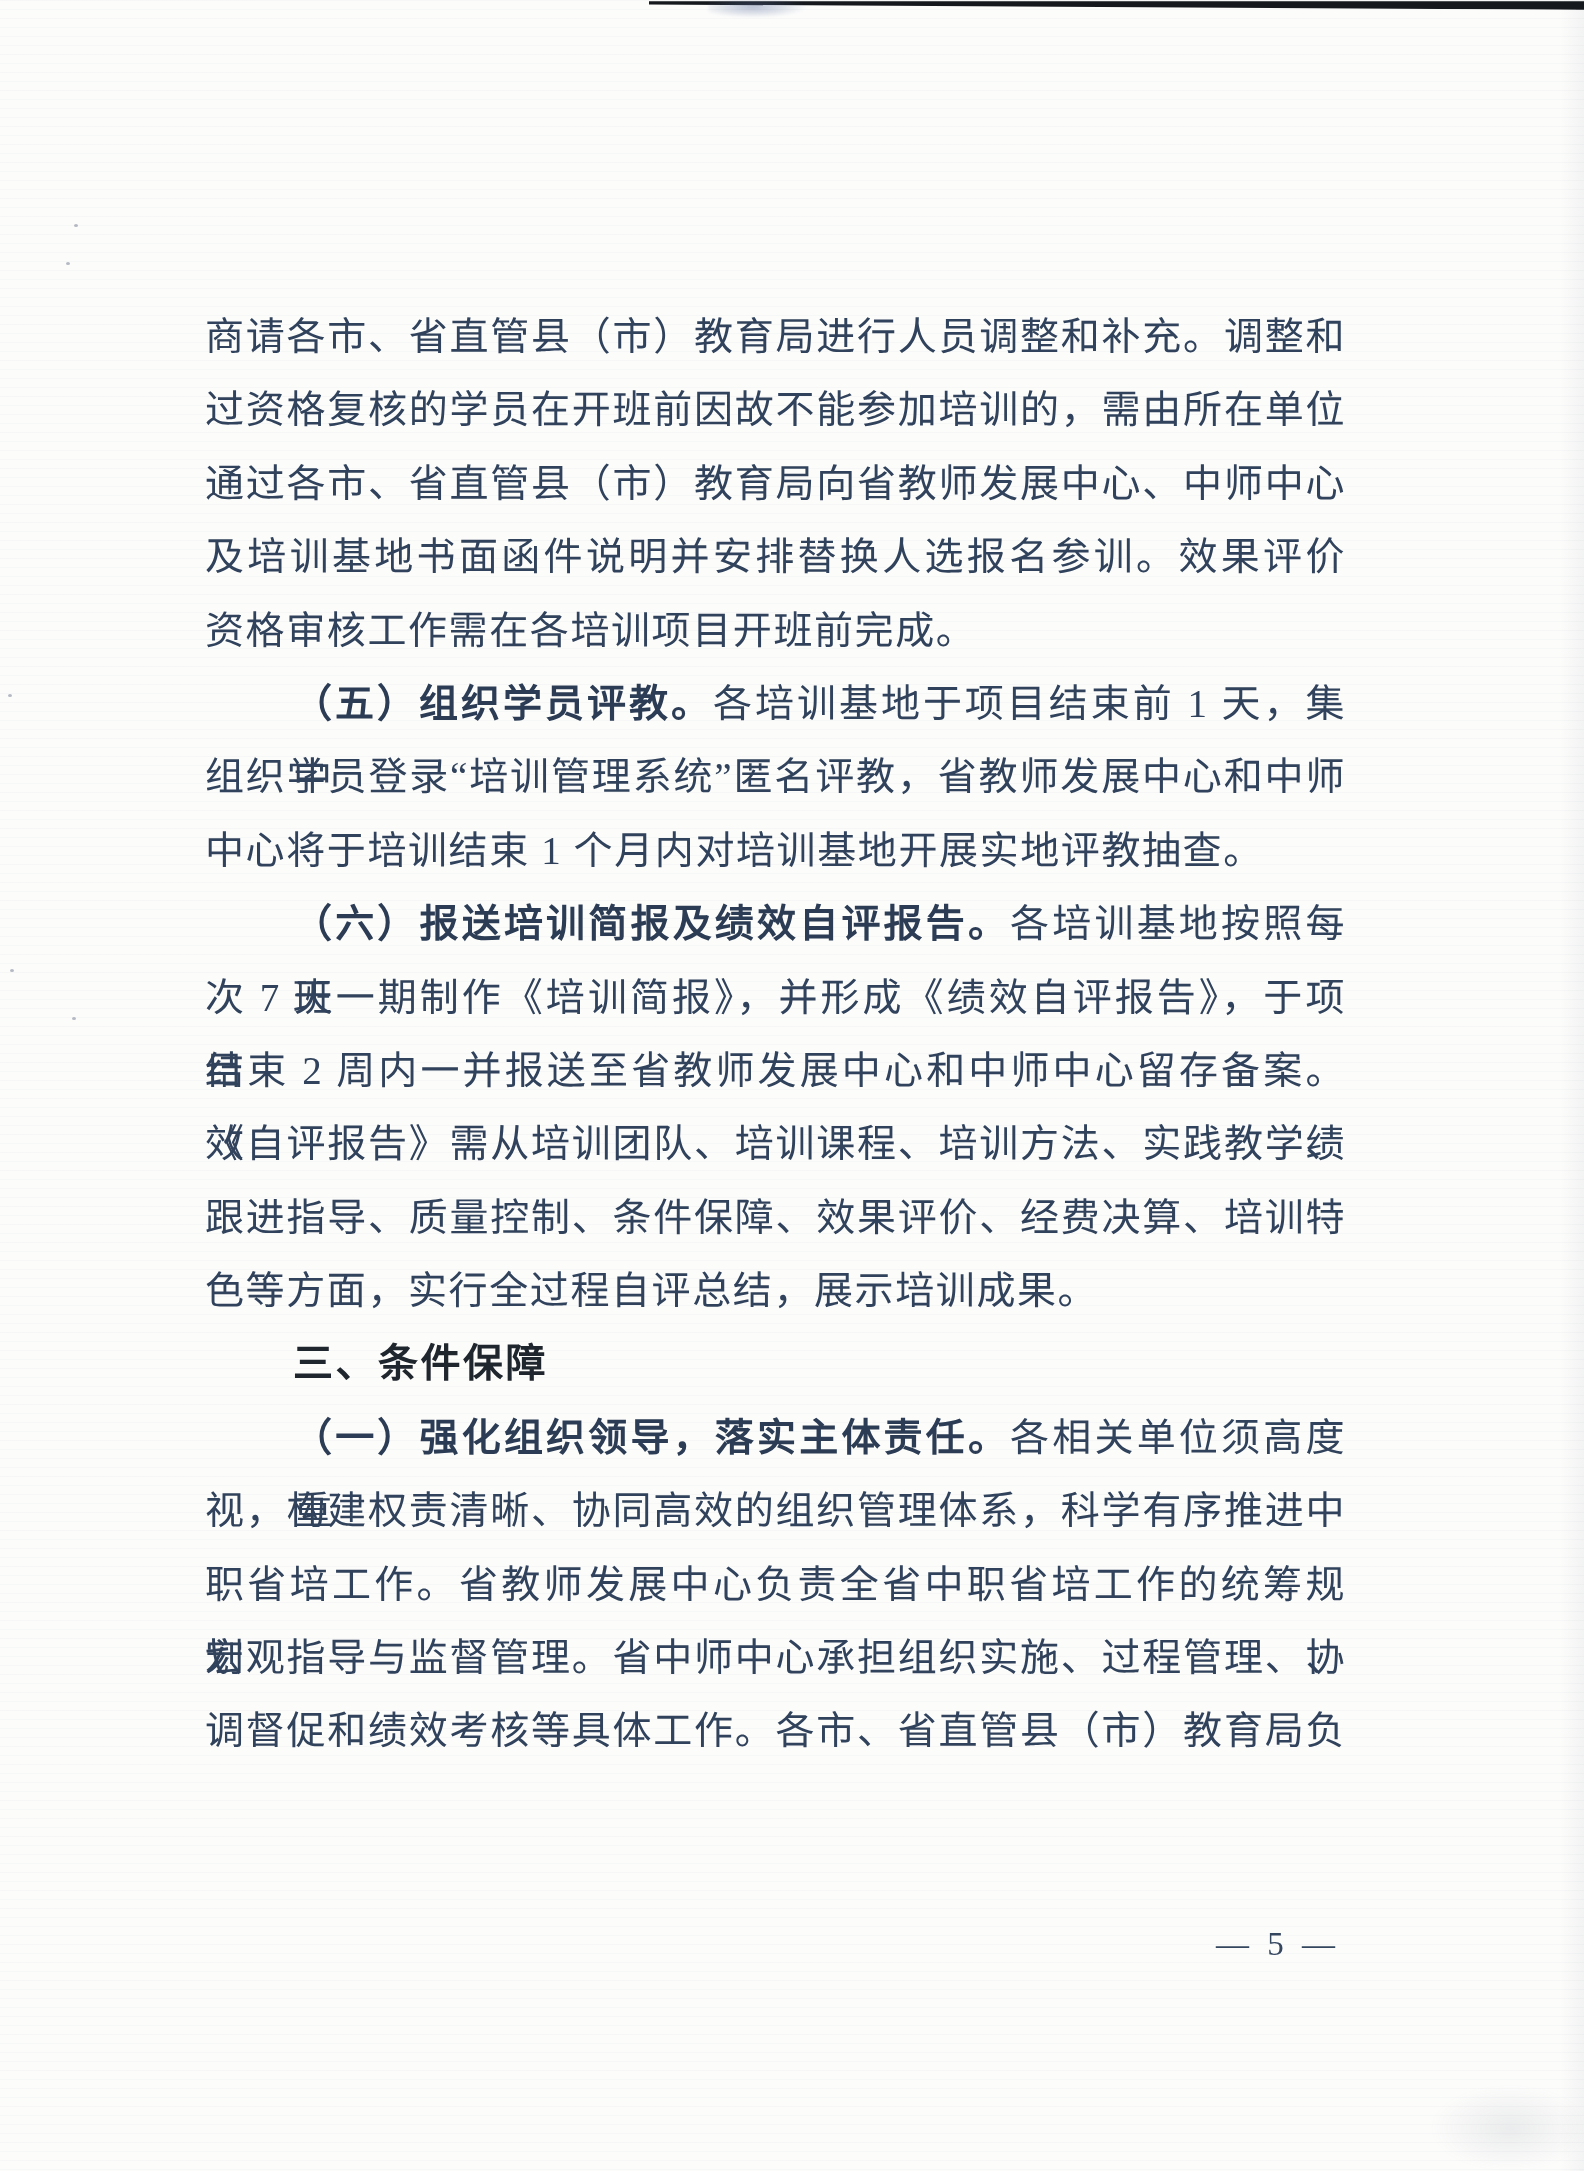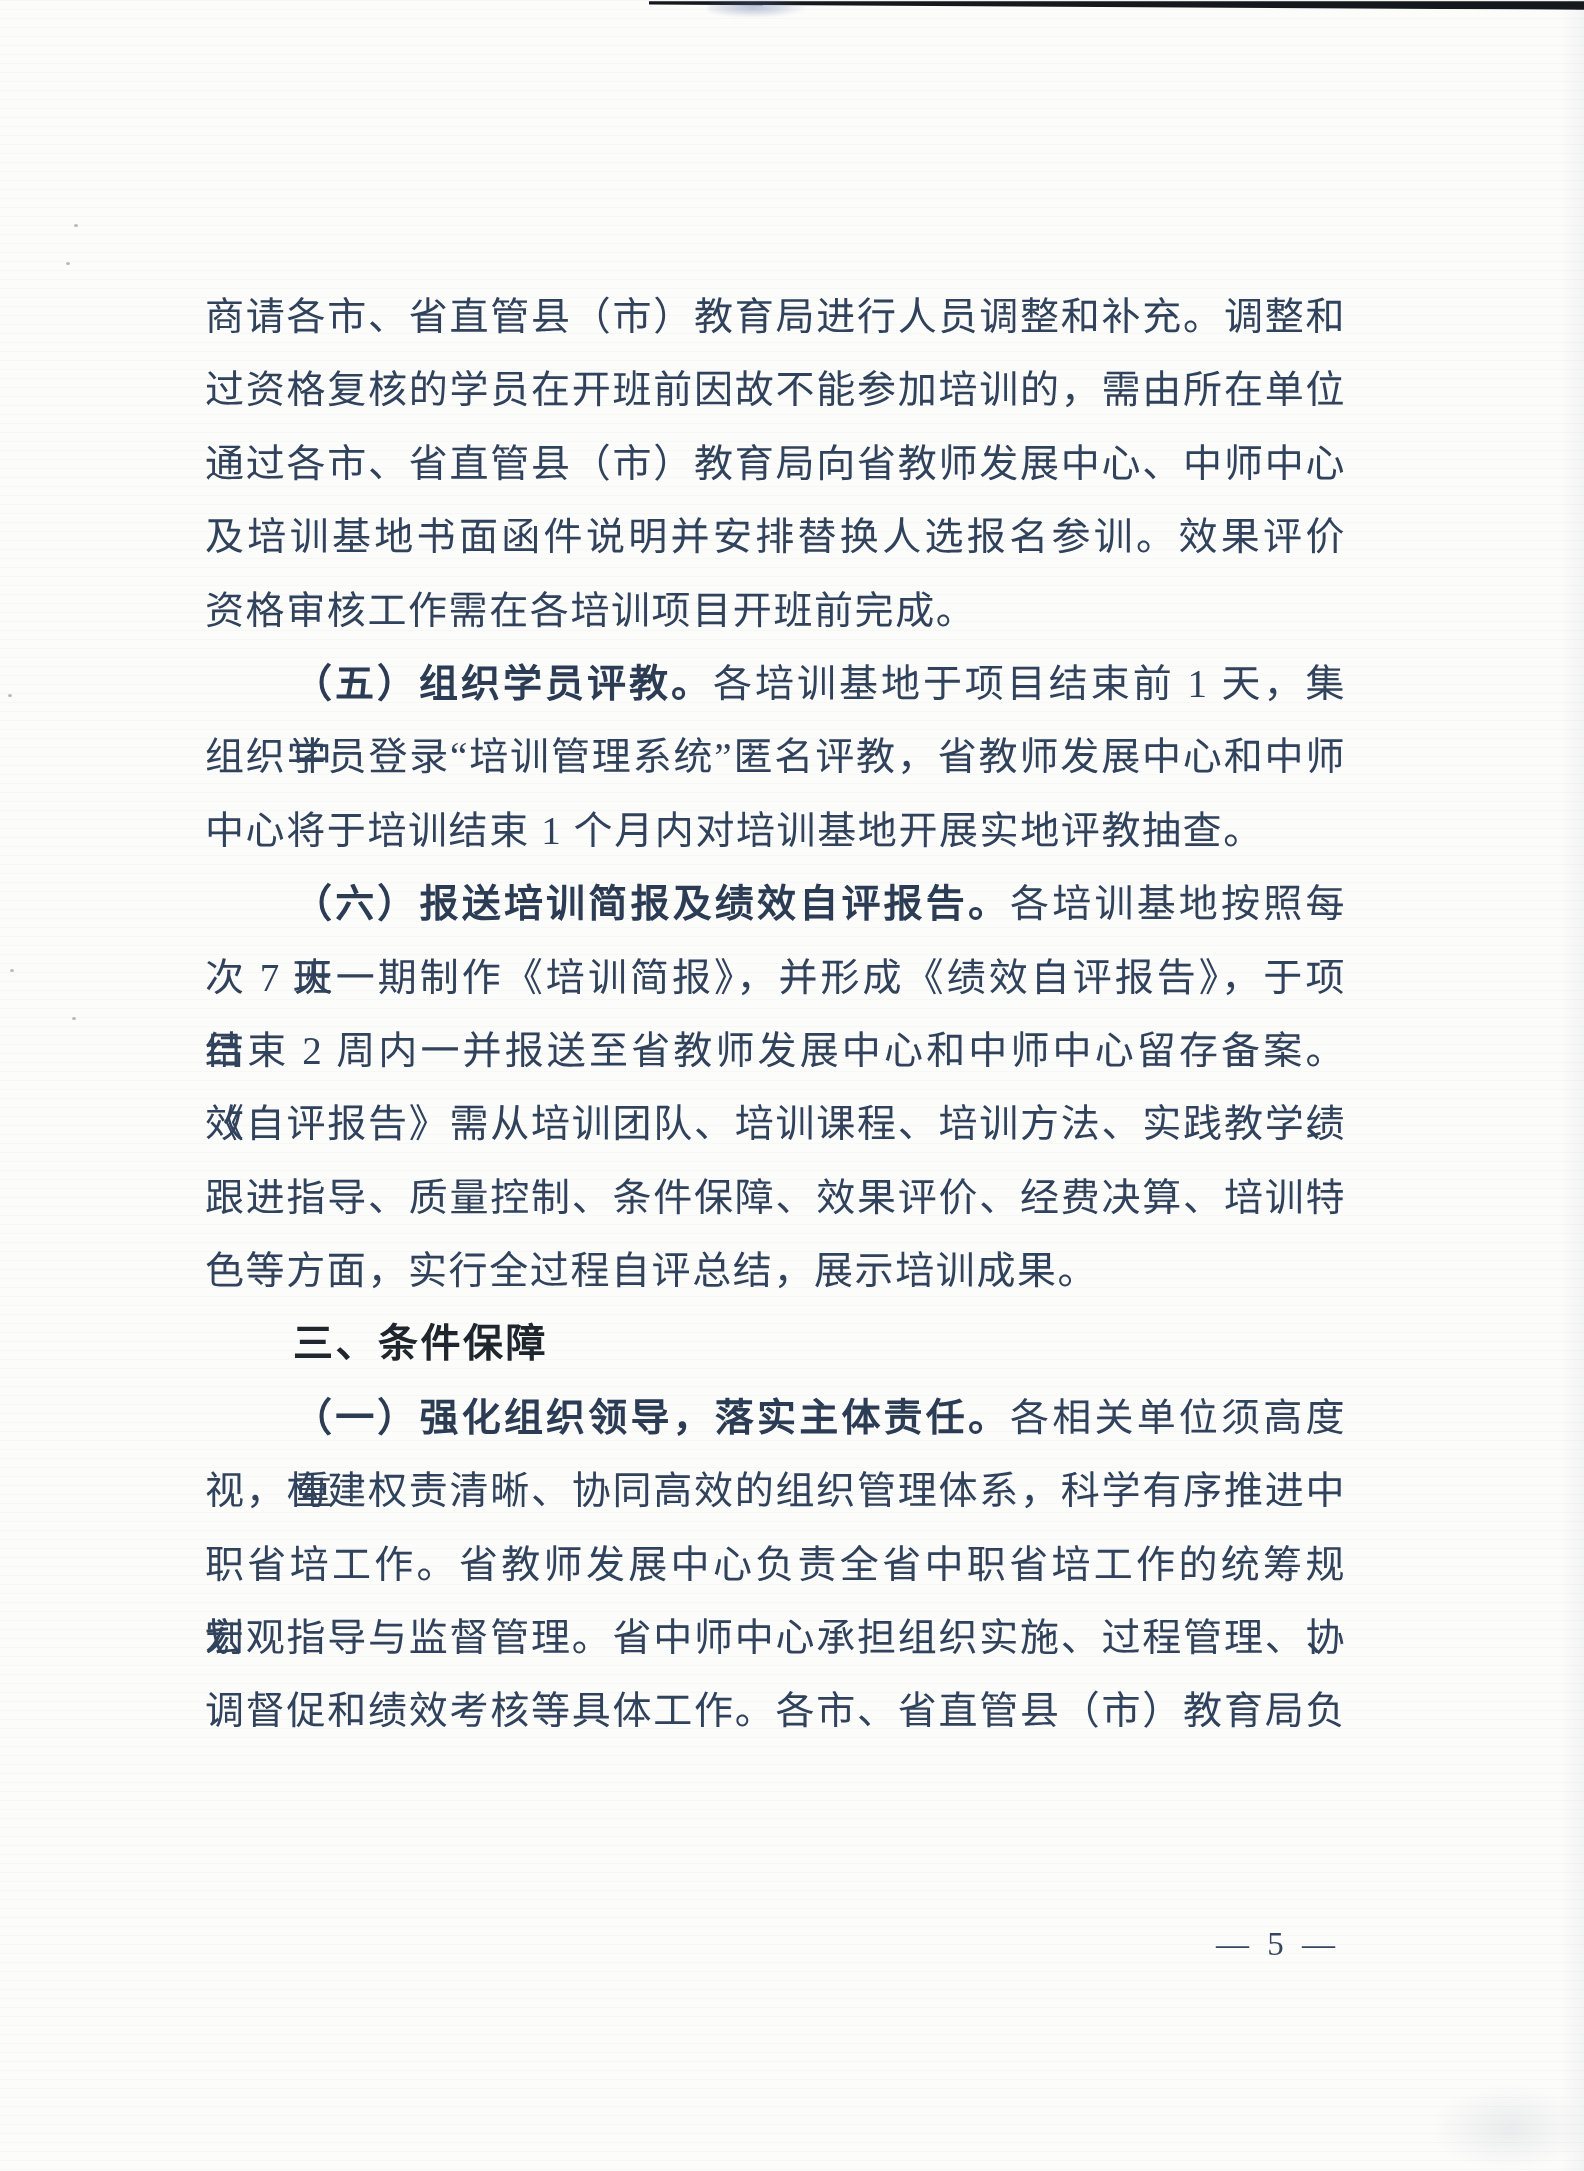"商请各市、省直管县（市）教育局进行人员调整和补充。调整和" .text-block { top: 280px -> 300px }
